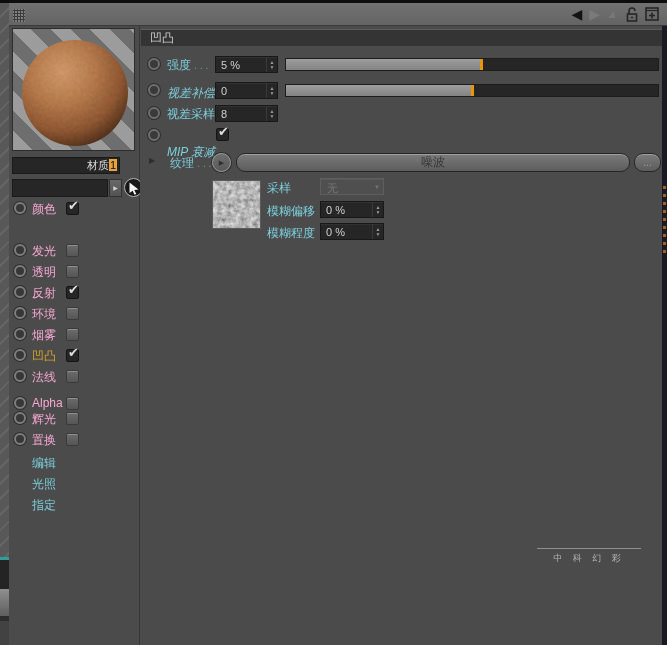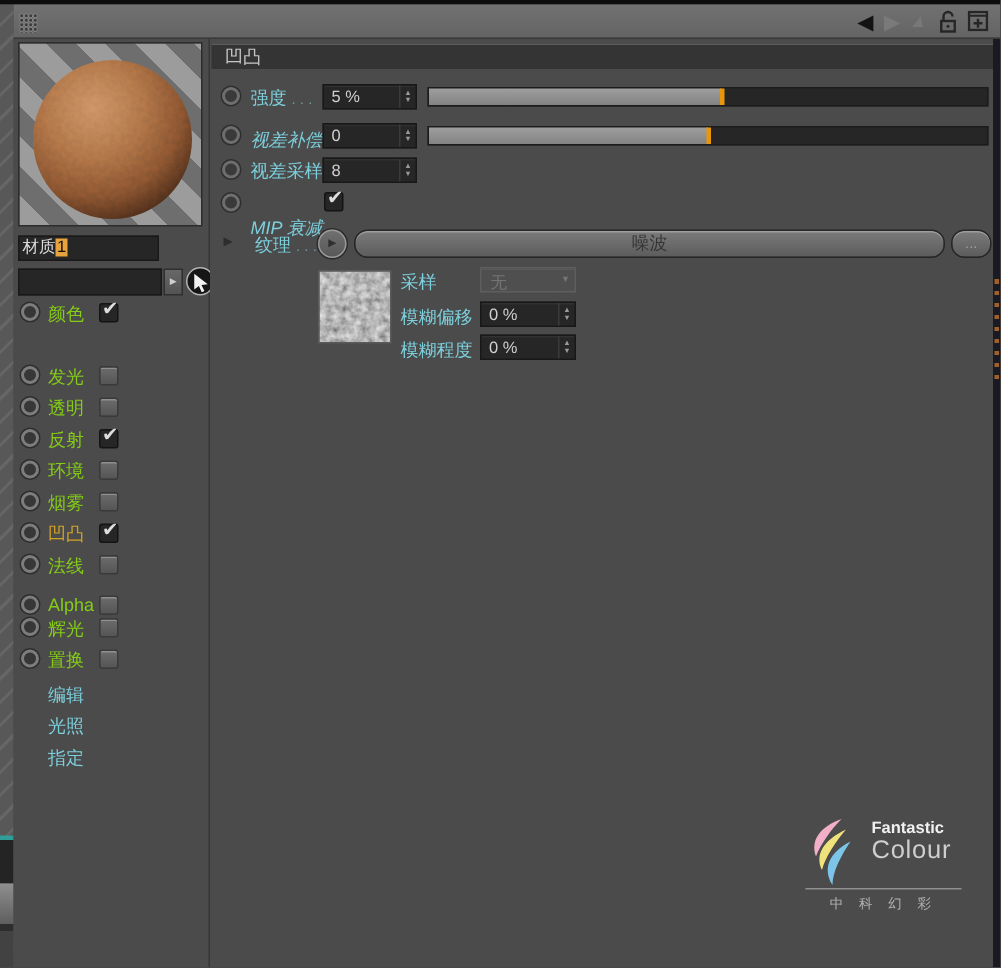"材质1" .name-field { text-align: none -> right; width: 94px -> 108px }
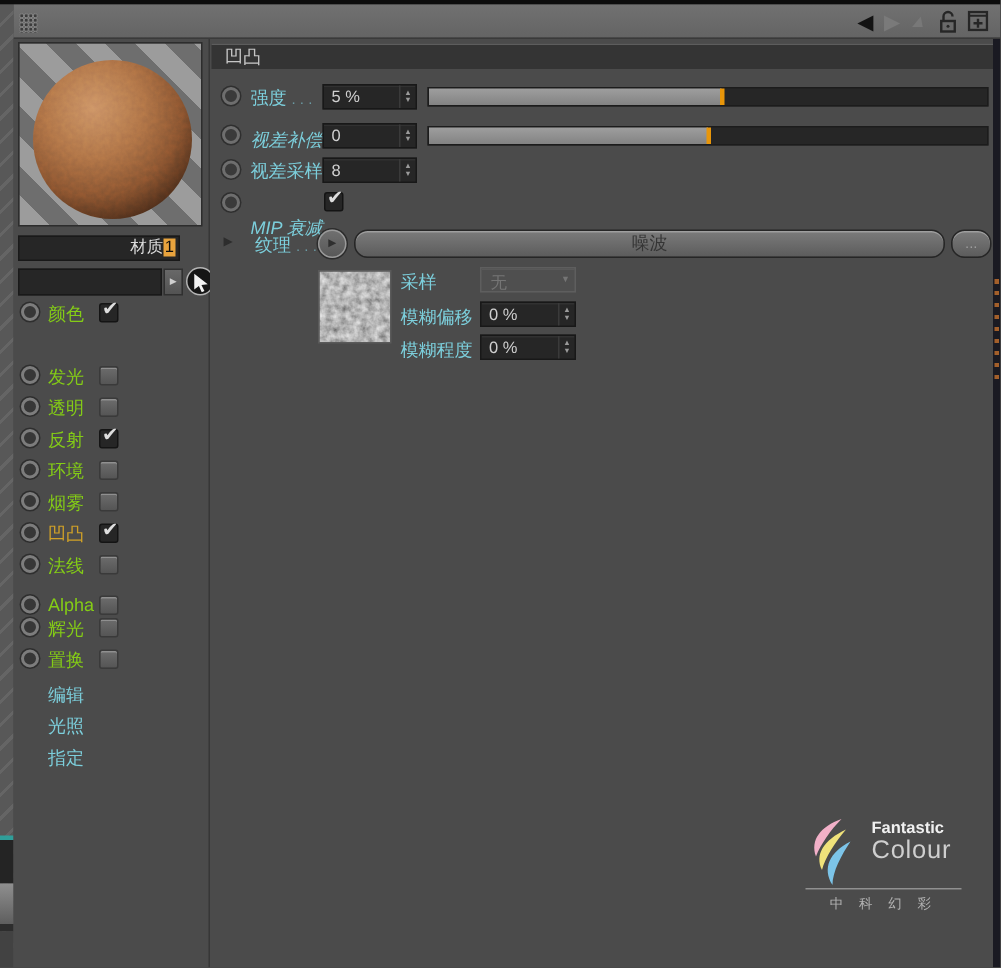"颜色" .ch-label { color: #84cc16 -> #f9a8d4 }
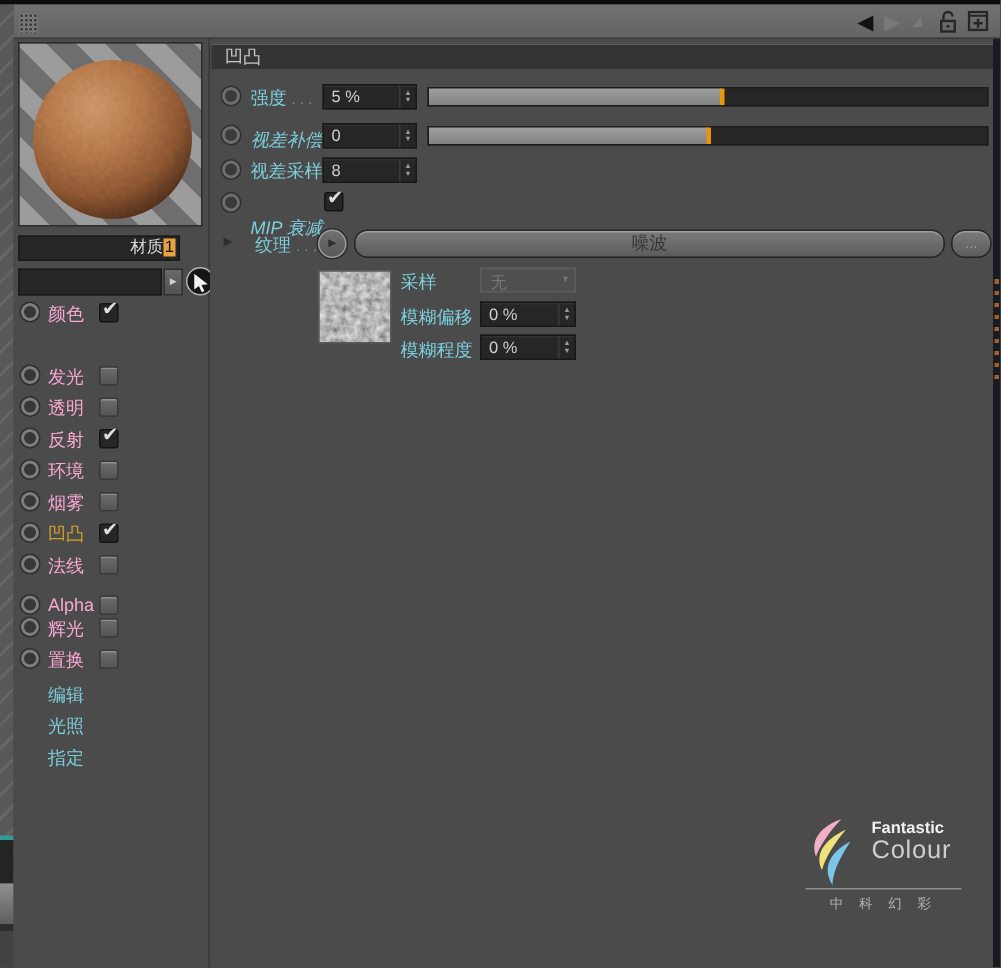"Fantastic" div.logo-row { html: <div> <svg> <path></path> <path></path> <path></path> </svg> <div> <div>Fantastic</div> <div>Colour</div> </div> </div> -> none }
